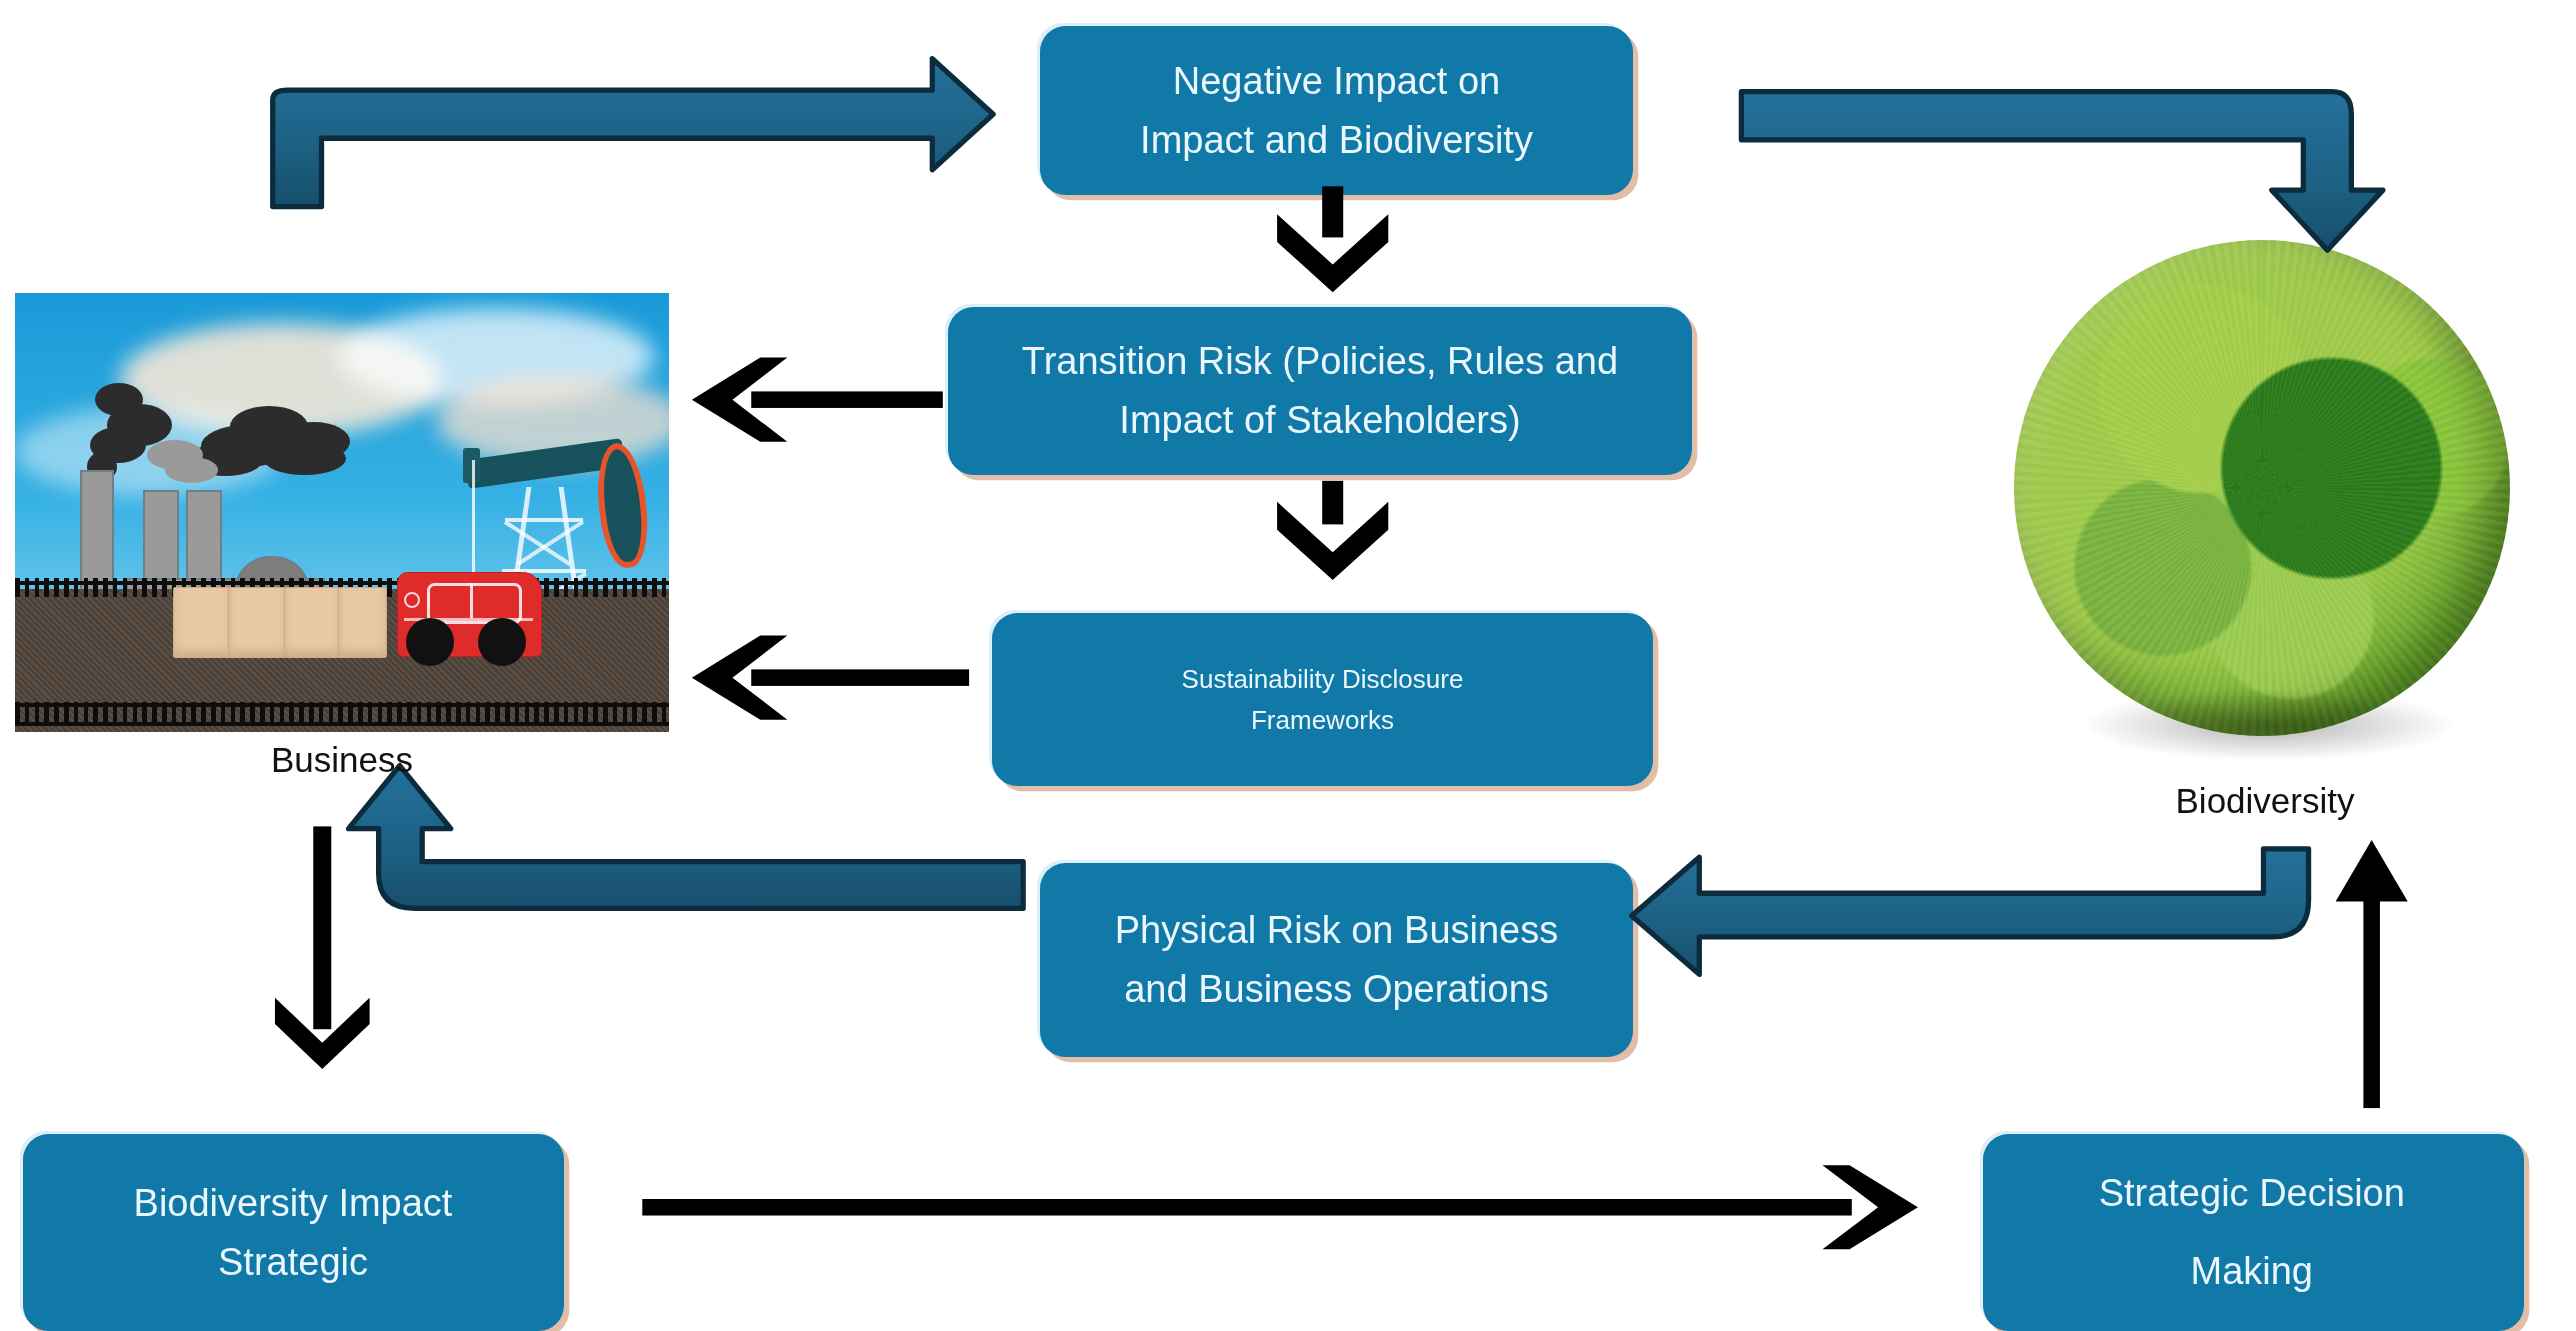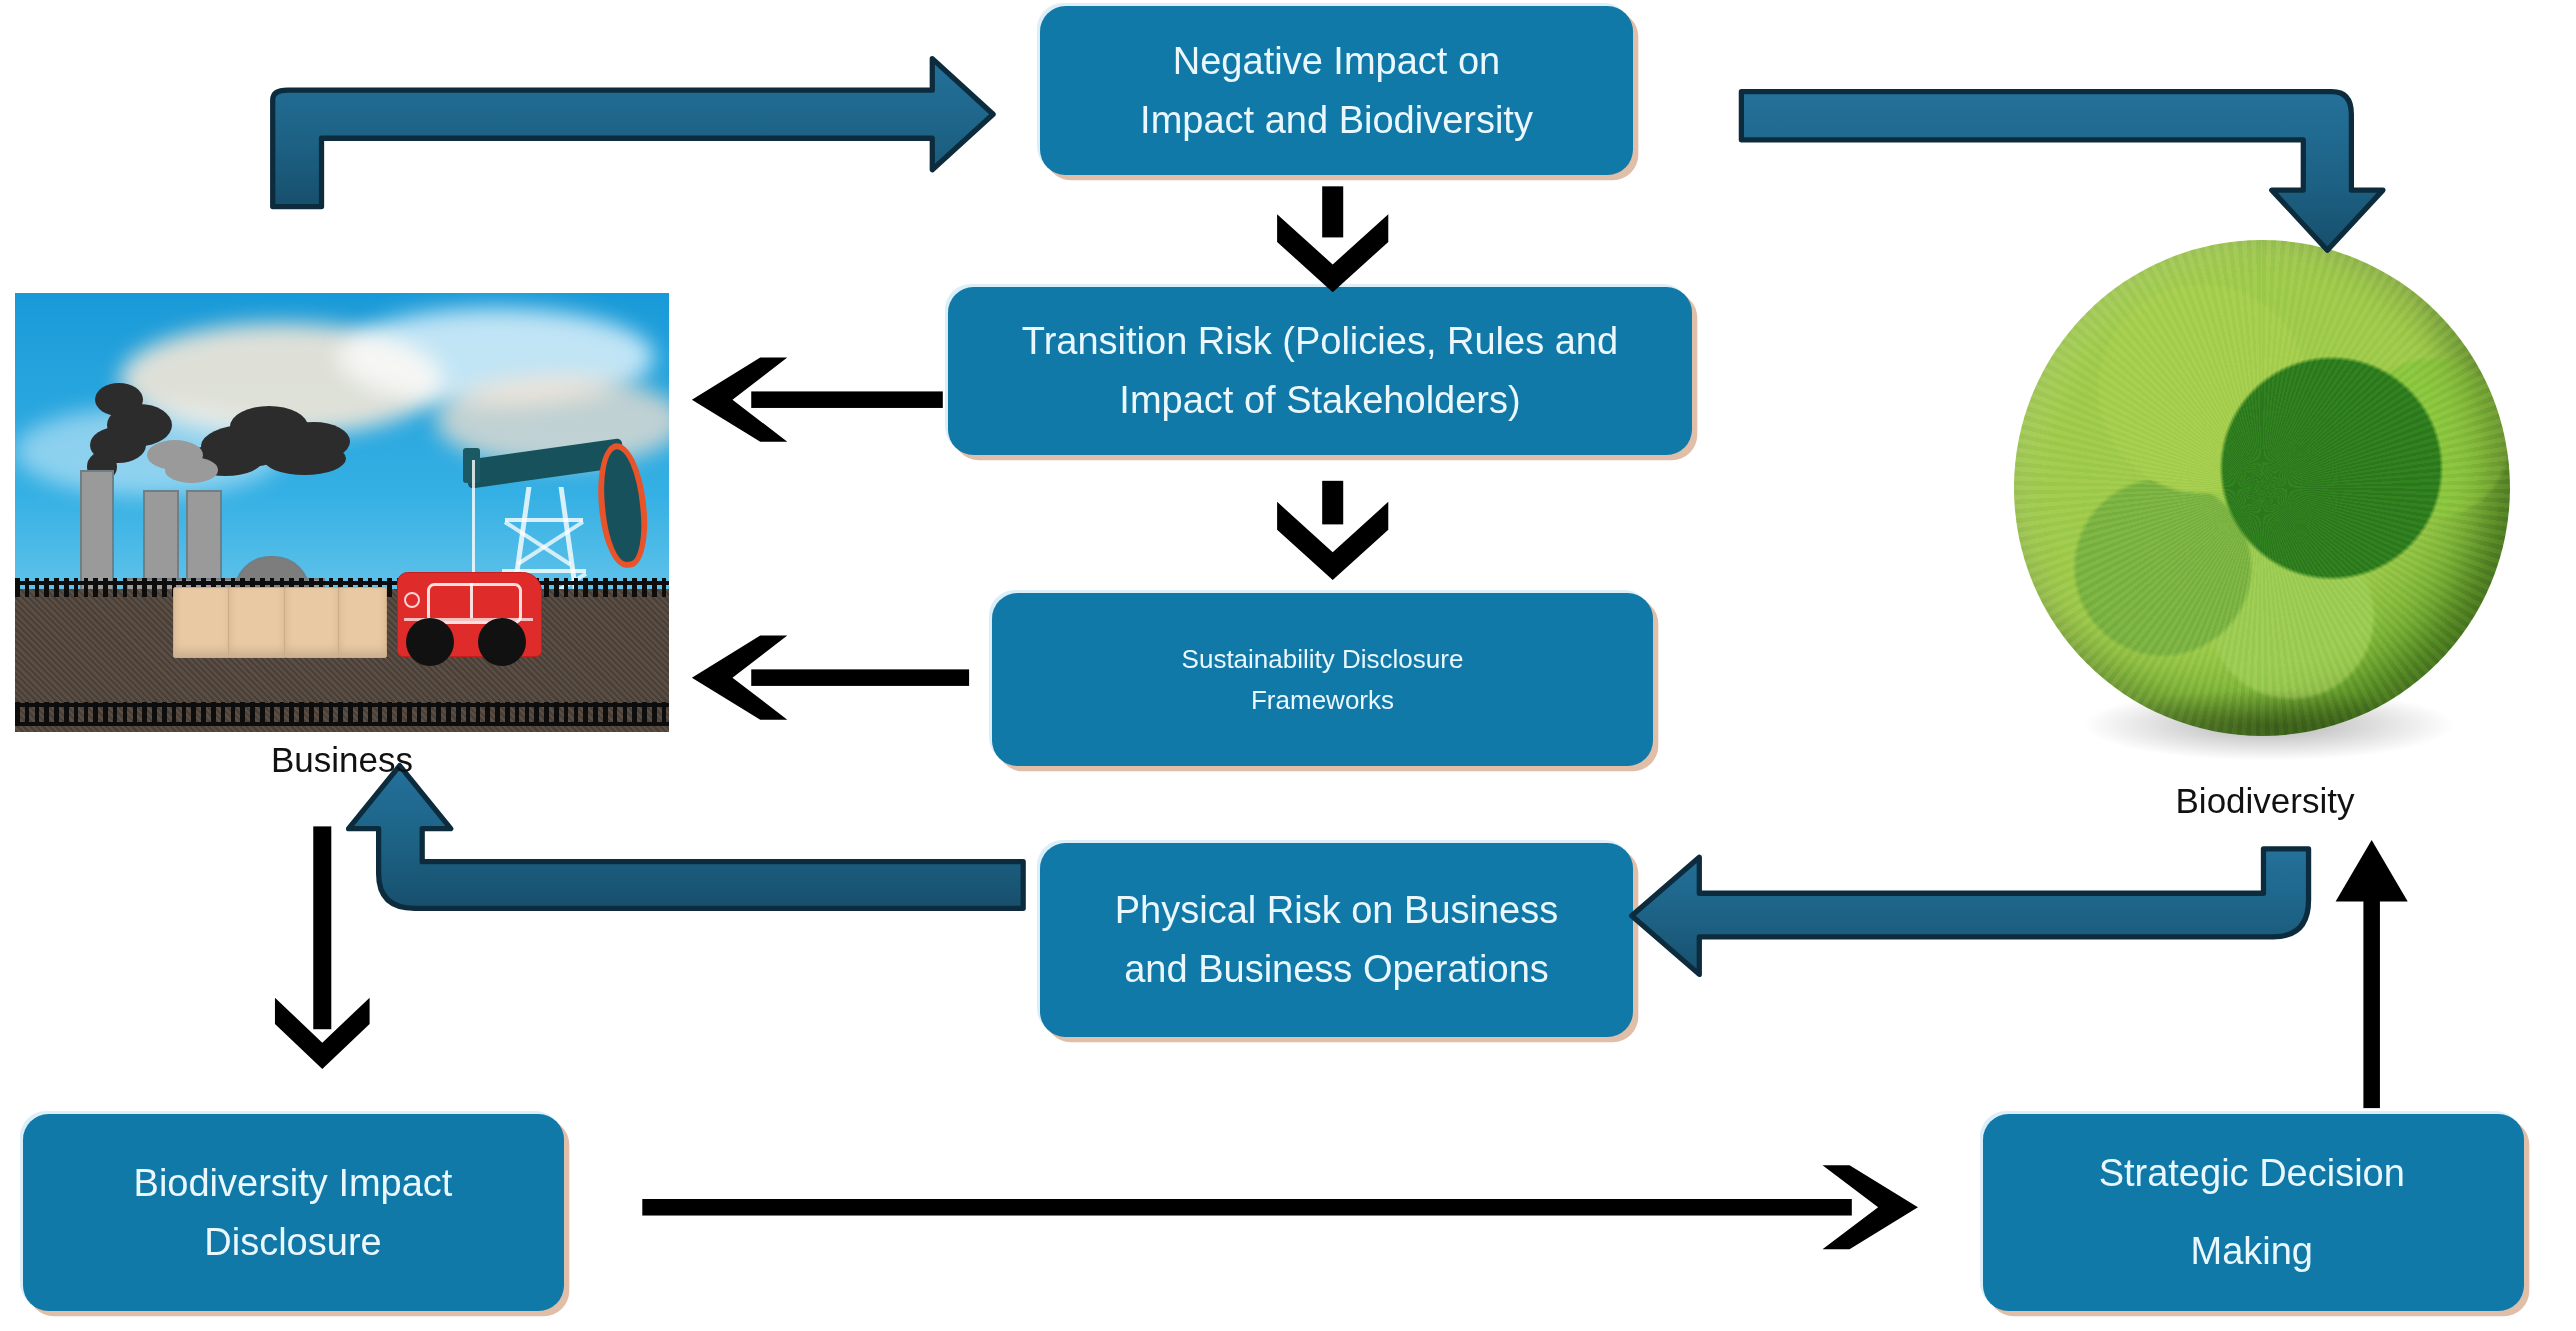"Negative Impact on" .node { margin-top: none -> 20px }
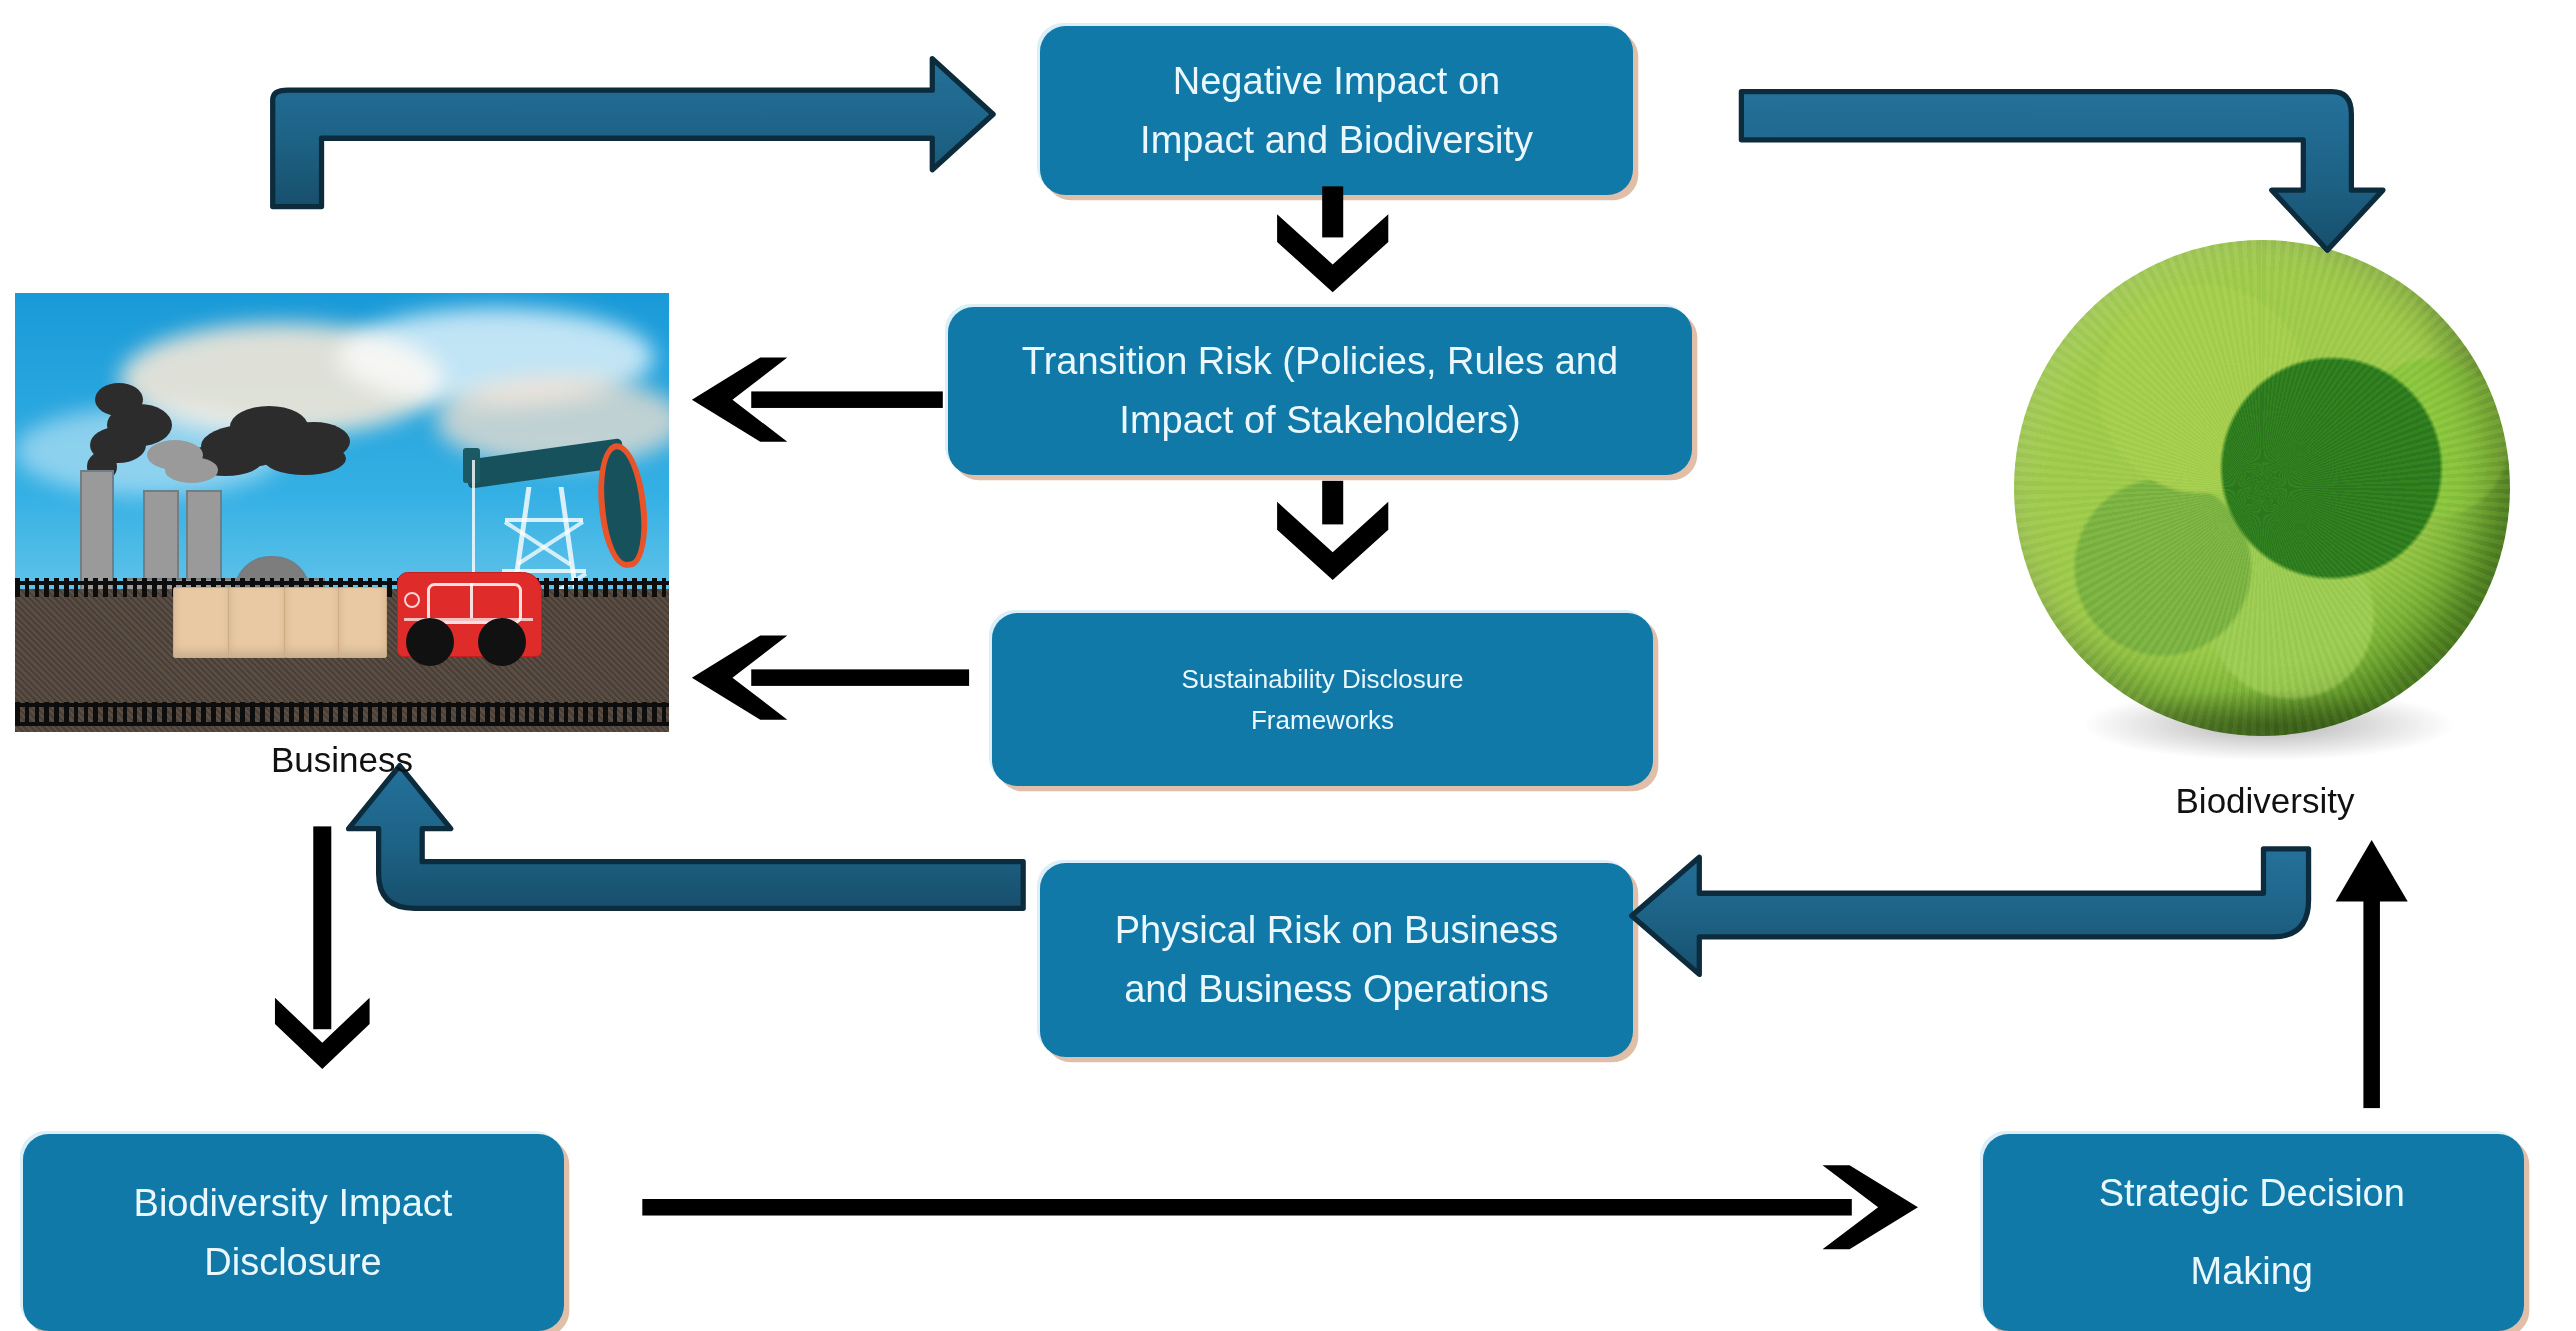"Disclosure" span { text: Disclosure -> Strategic }
